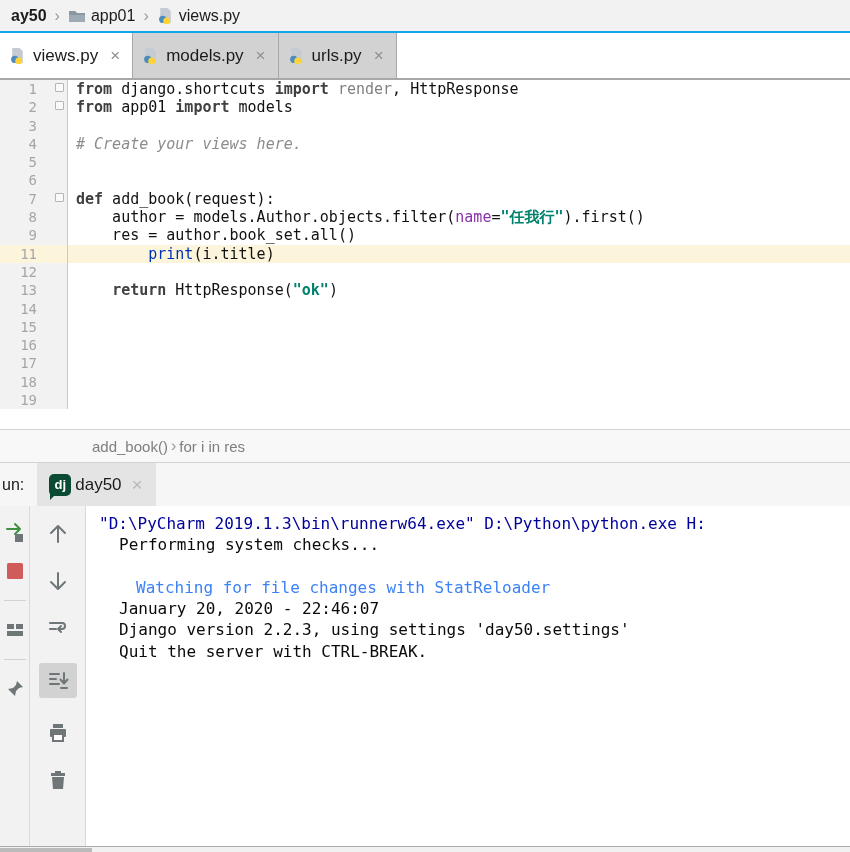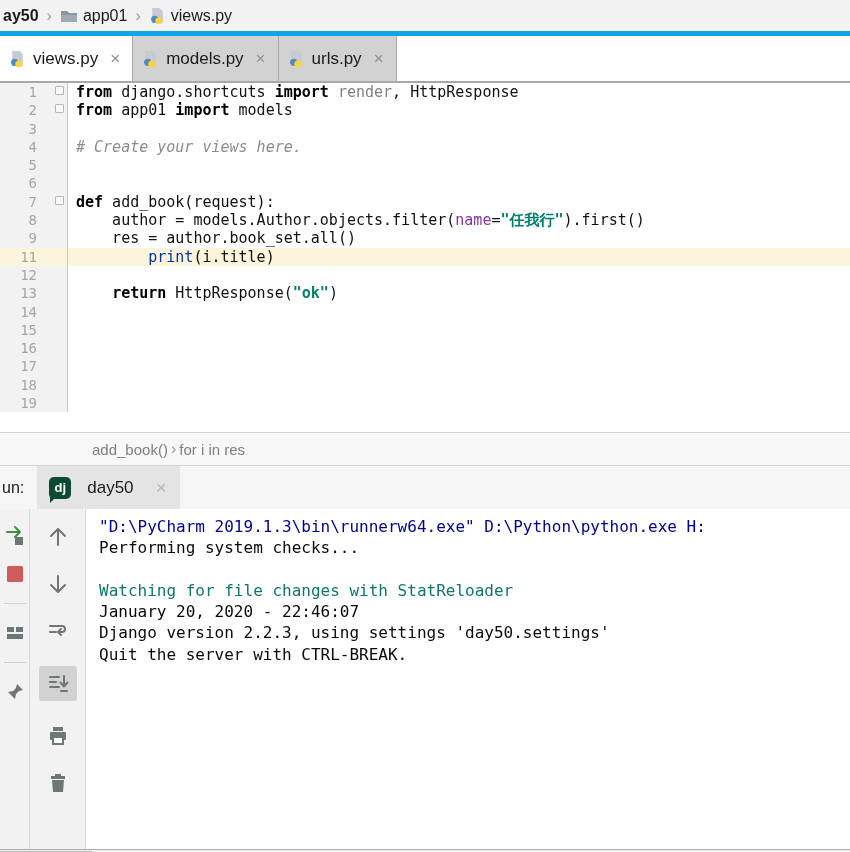"ay50" .crumbbar { border-bottom: 5px solid #0ea5e9 -> 2px solid #0ea5e9; padding-left: 3px -> 11px }
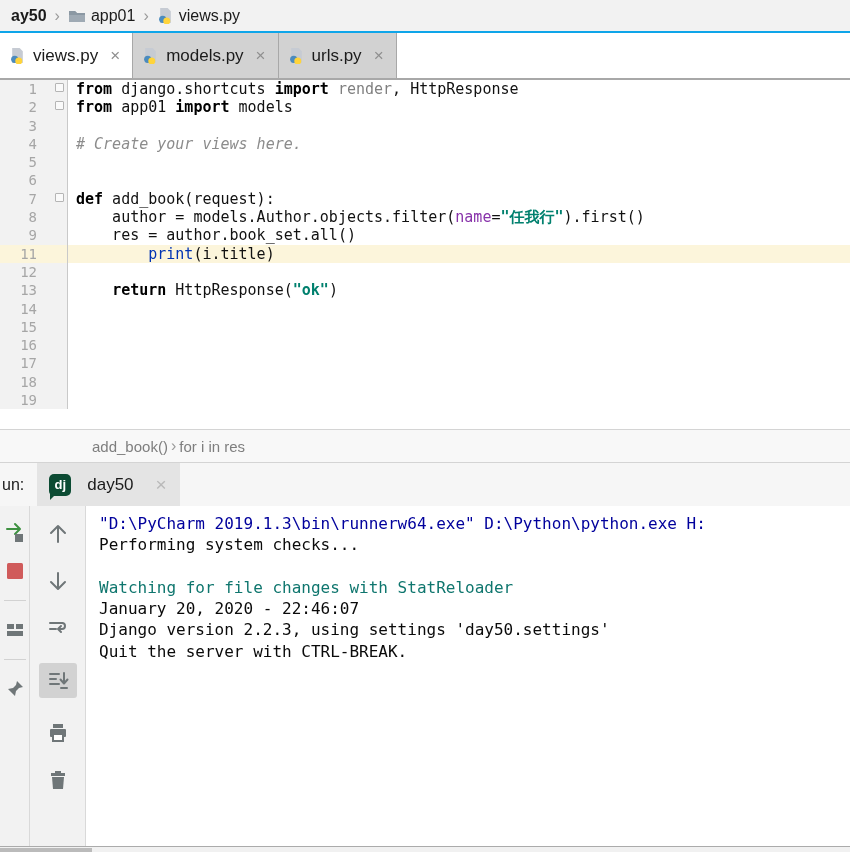"from" .tok-kw { color: #000000 -> #404040 }
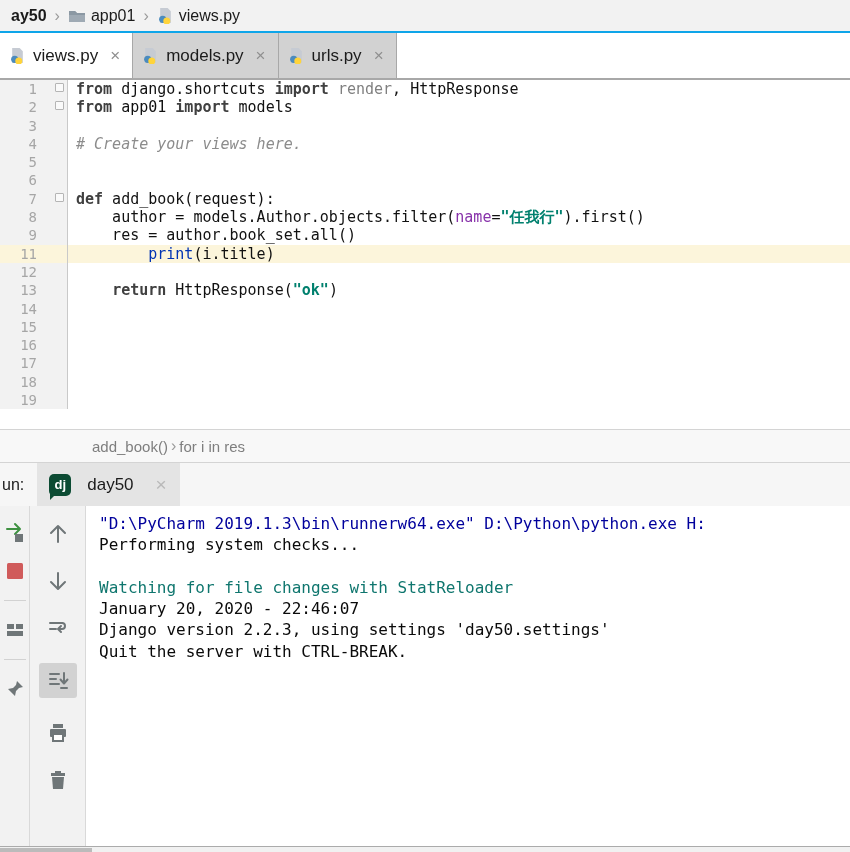"dj" .runtab { gap: 16px -> 4px }
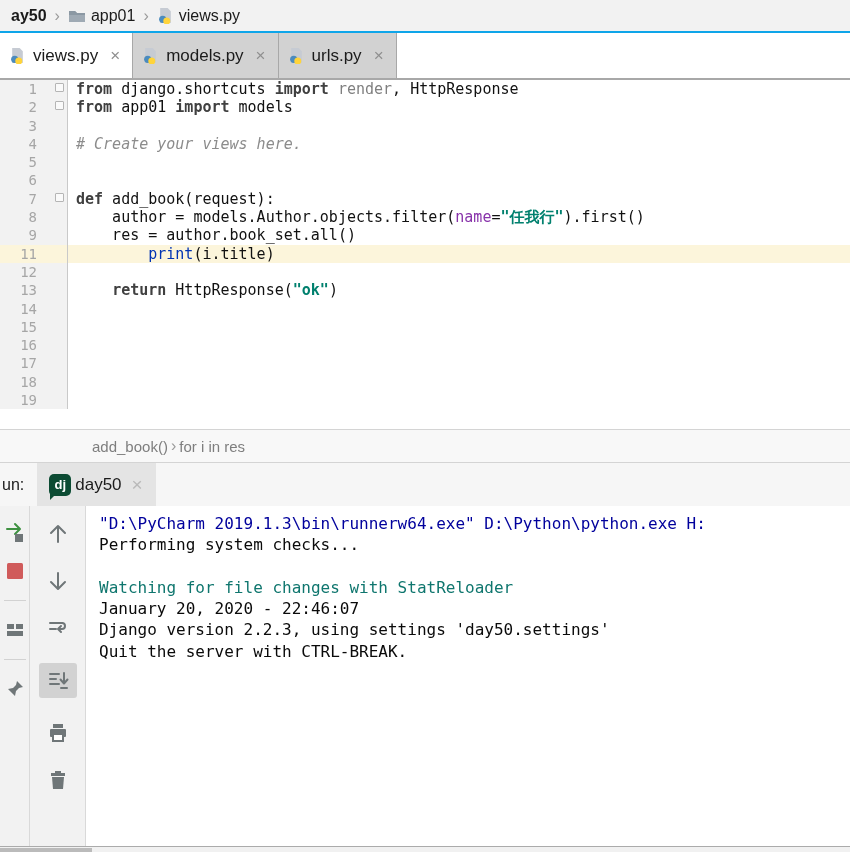"Performing system checks..." .c-out { margin-left: none -> 20px }
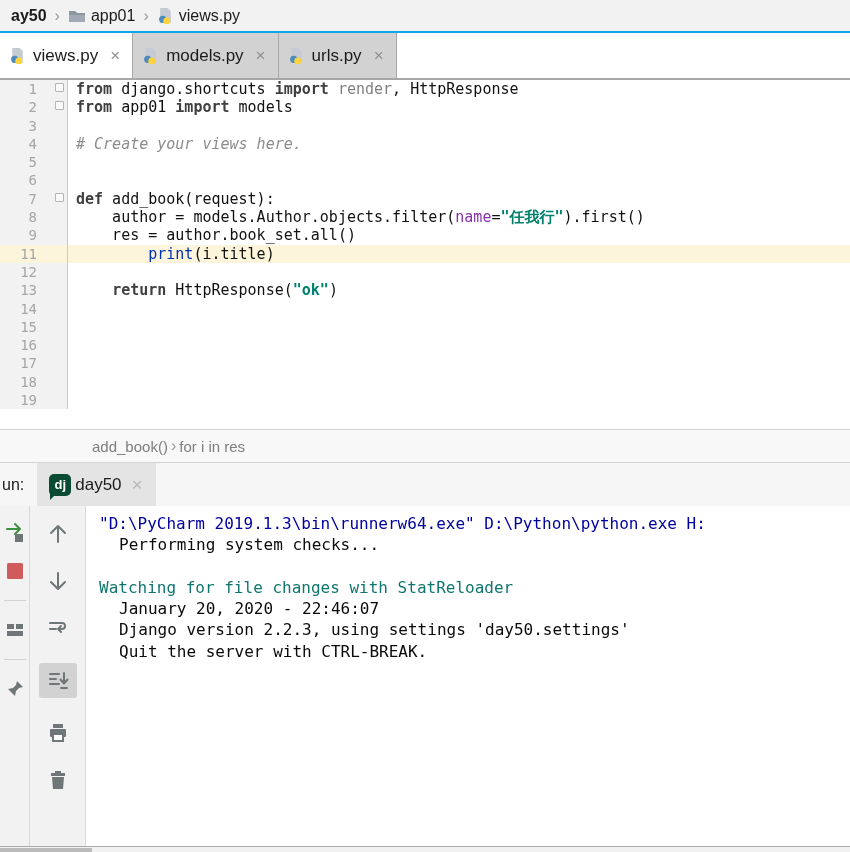"Watching for file changes with" .c-err { color: #0f766e -> #3b82f6; margin-left: none -> 37px }
